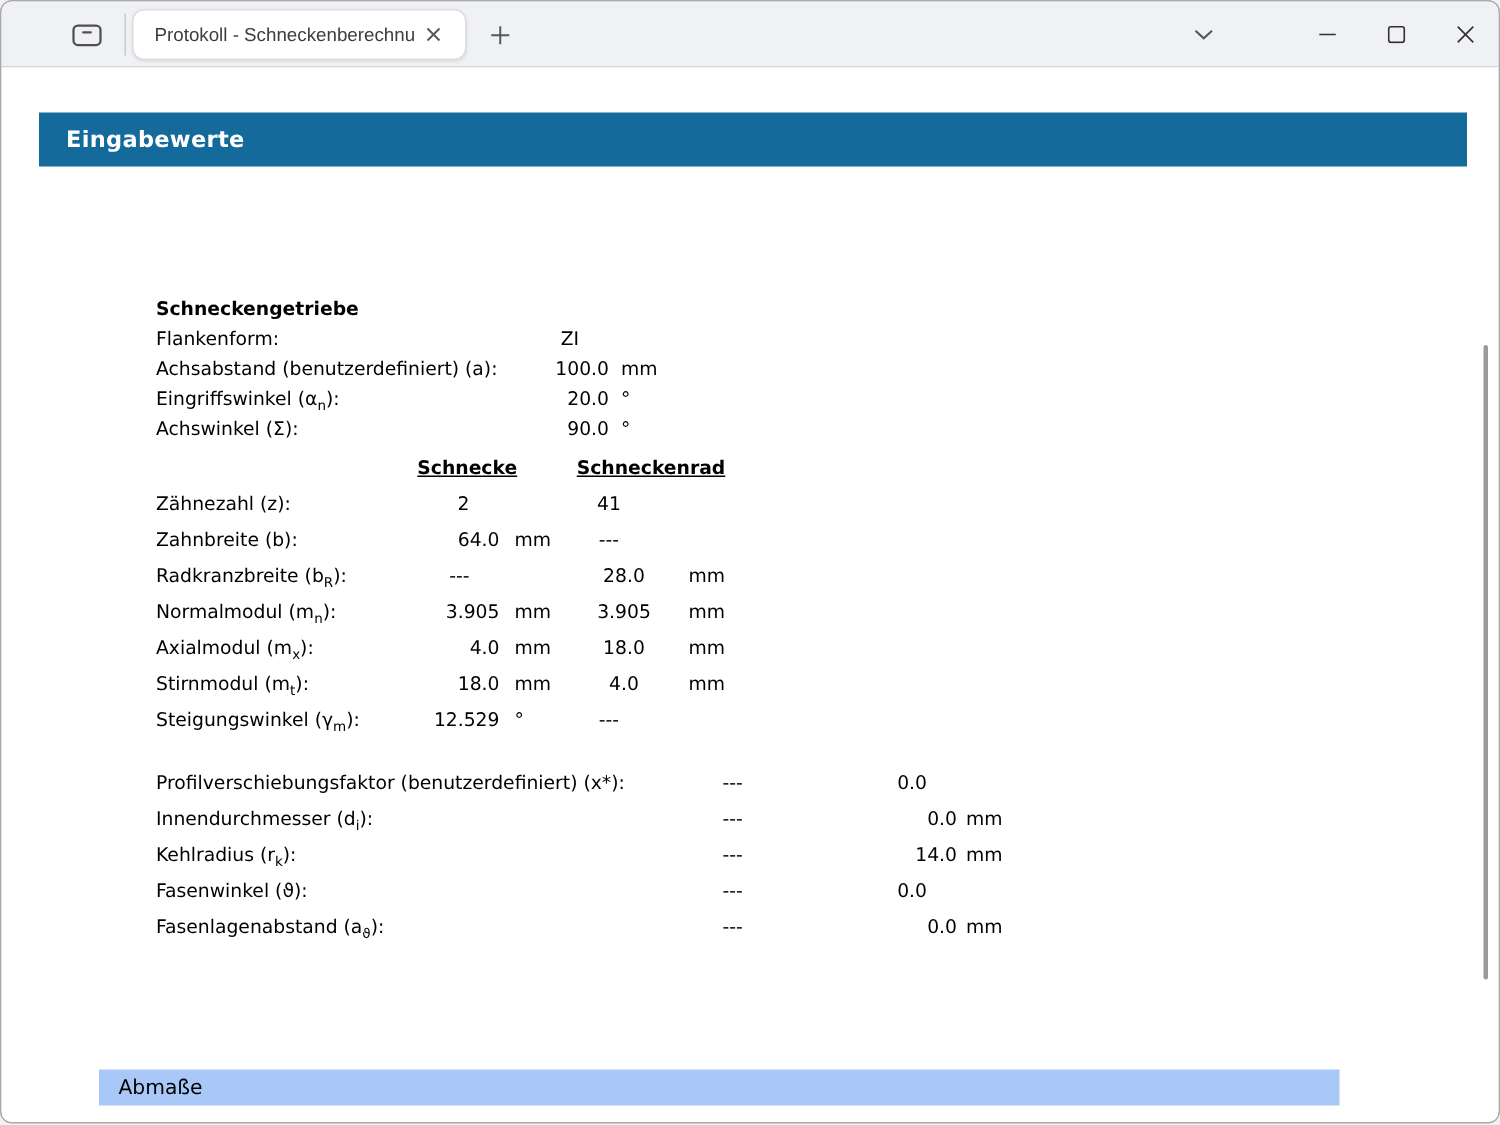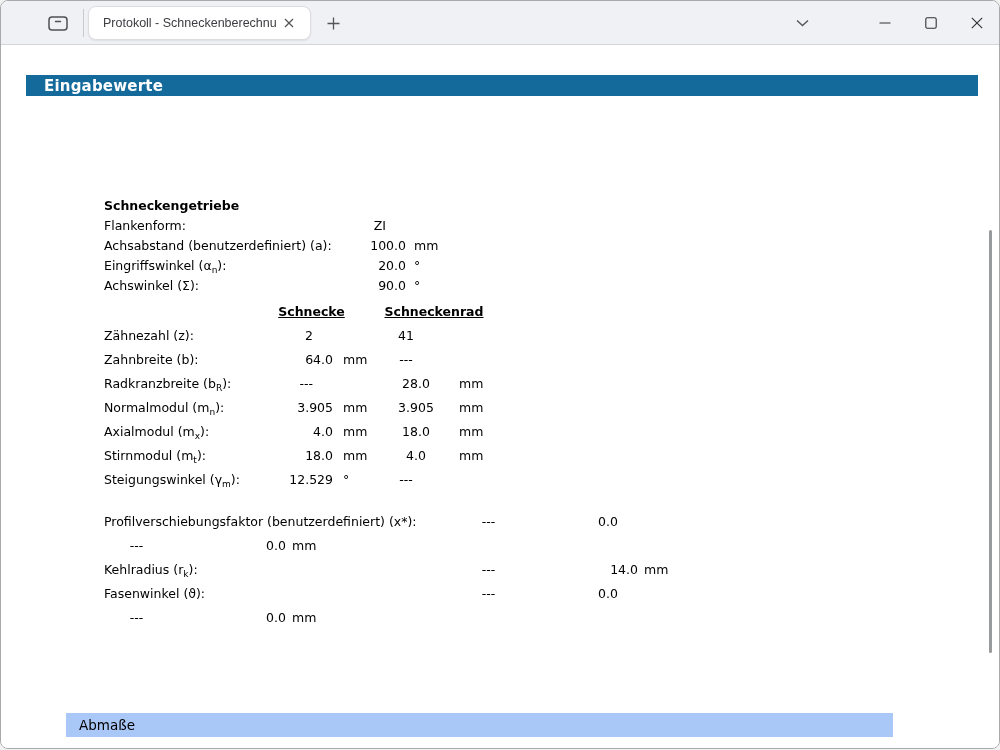"Eingabewerte" .h1band { height: 21px -> 36px }
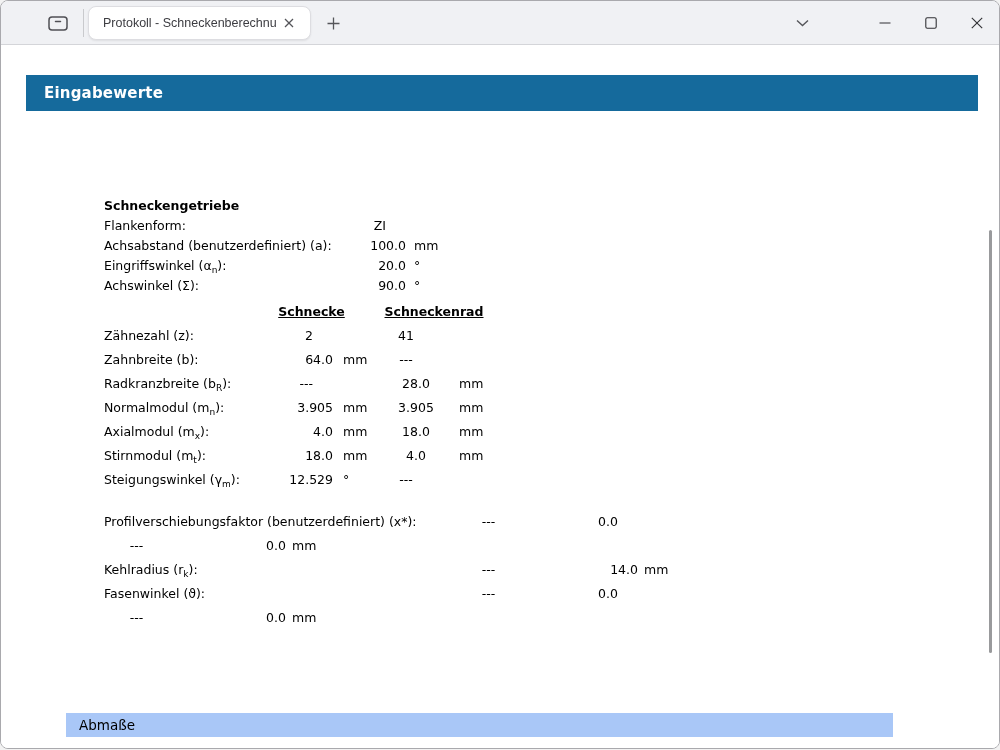"Innendurchmesser (di):" span.xlabel { html: none -> <span>Innendurchmesser (d<sub>i</sub>):</span> }
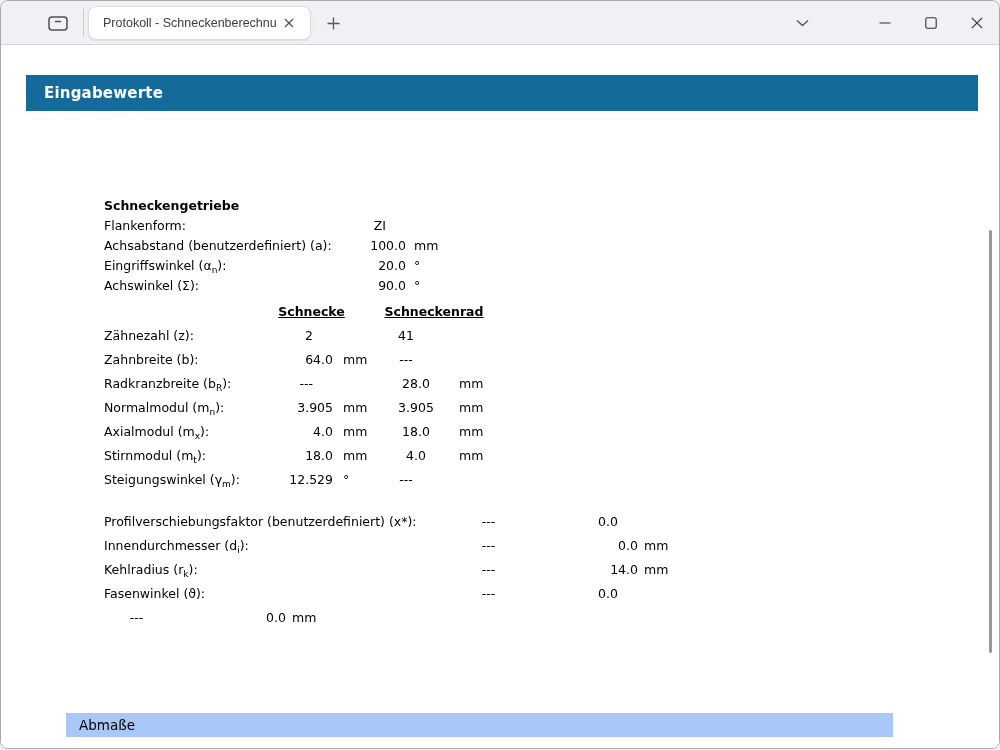"Fasenlagenabstand (aϑ):" span.xlabel { html: none -> <span>Fasenlagenabstand (a<sub>ϑ</sub>):</span> }
